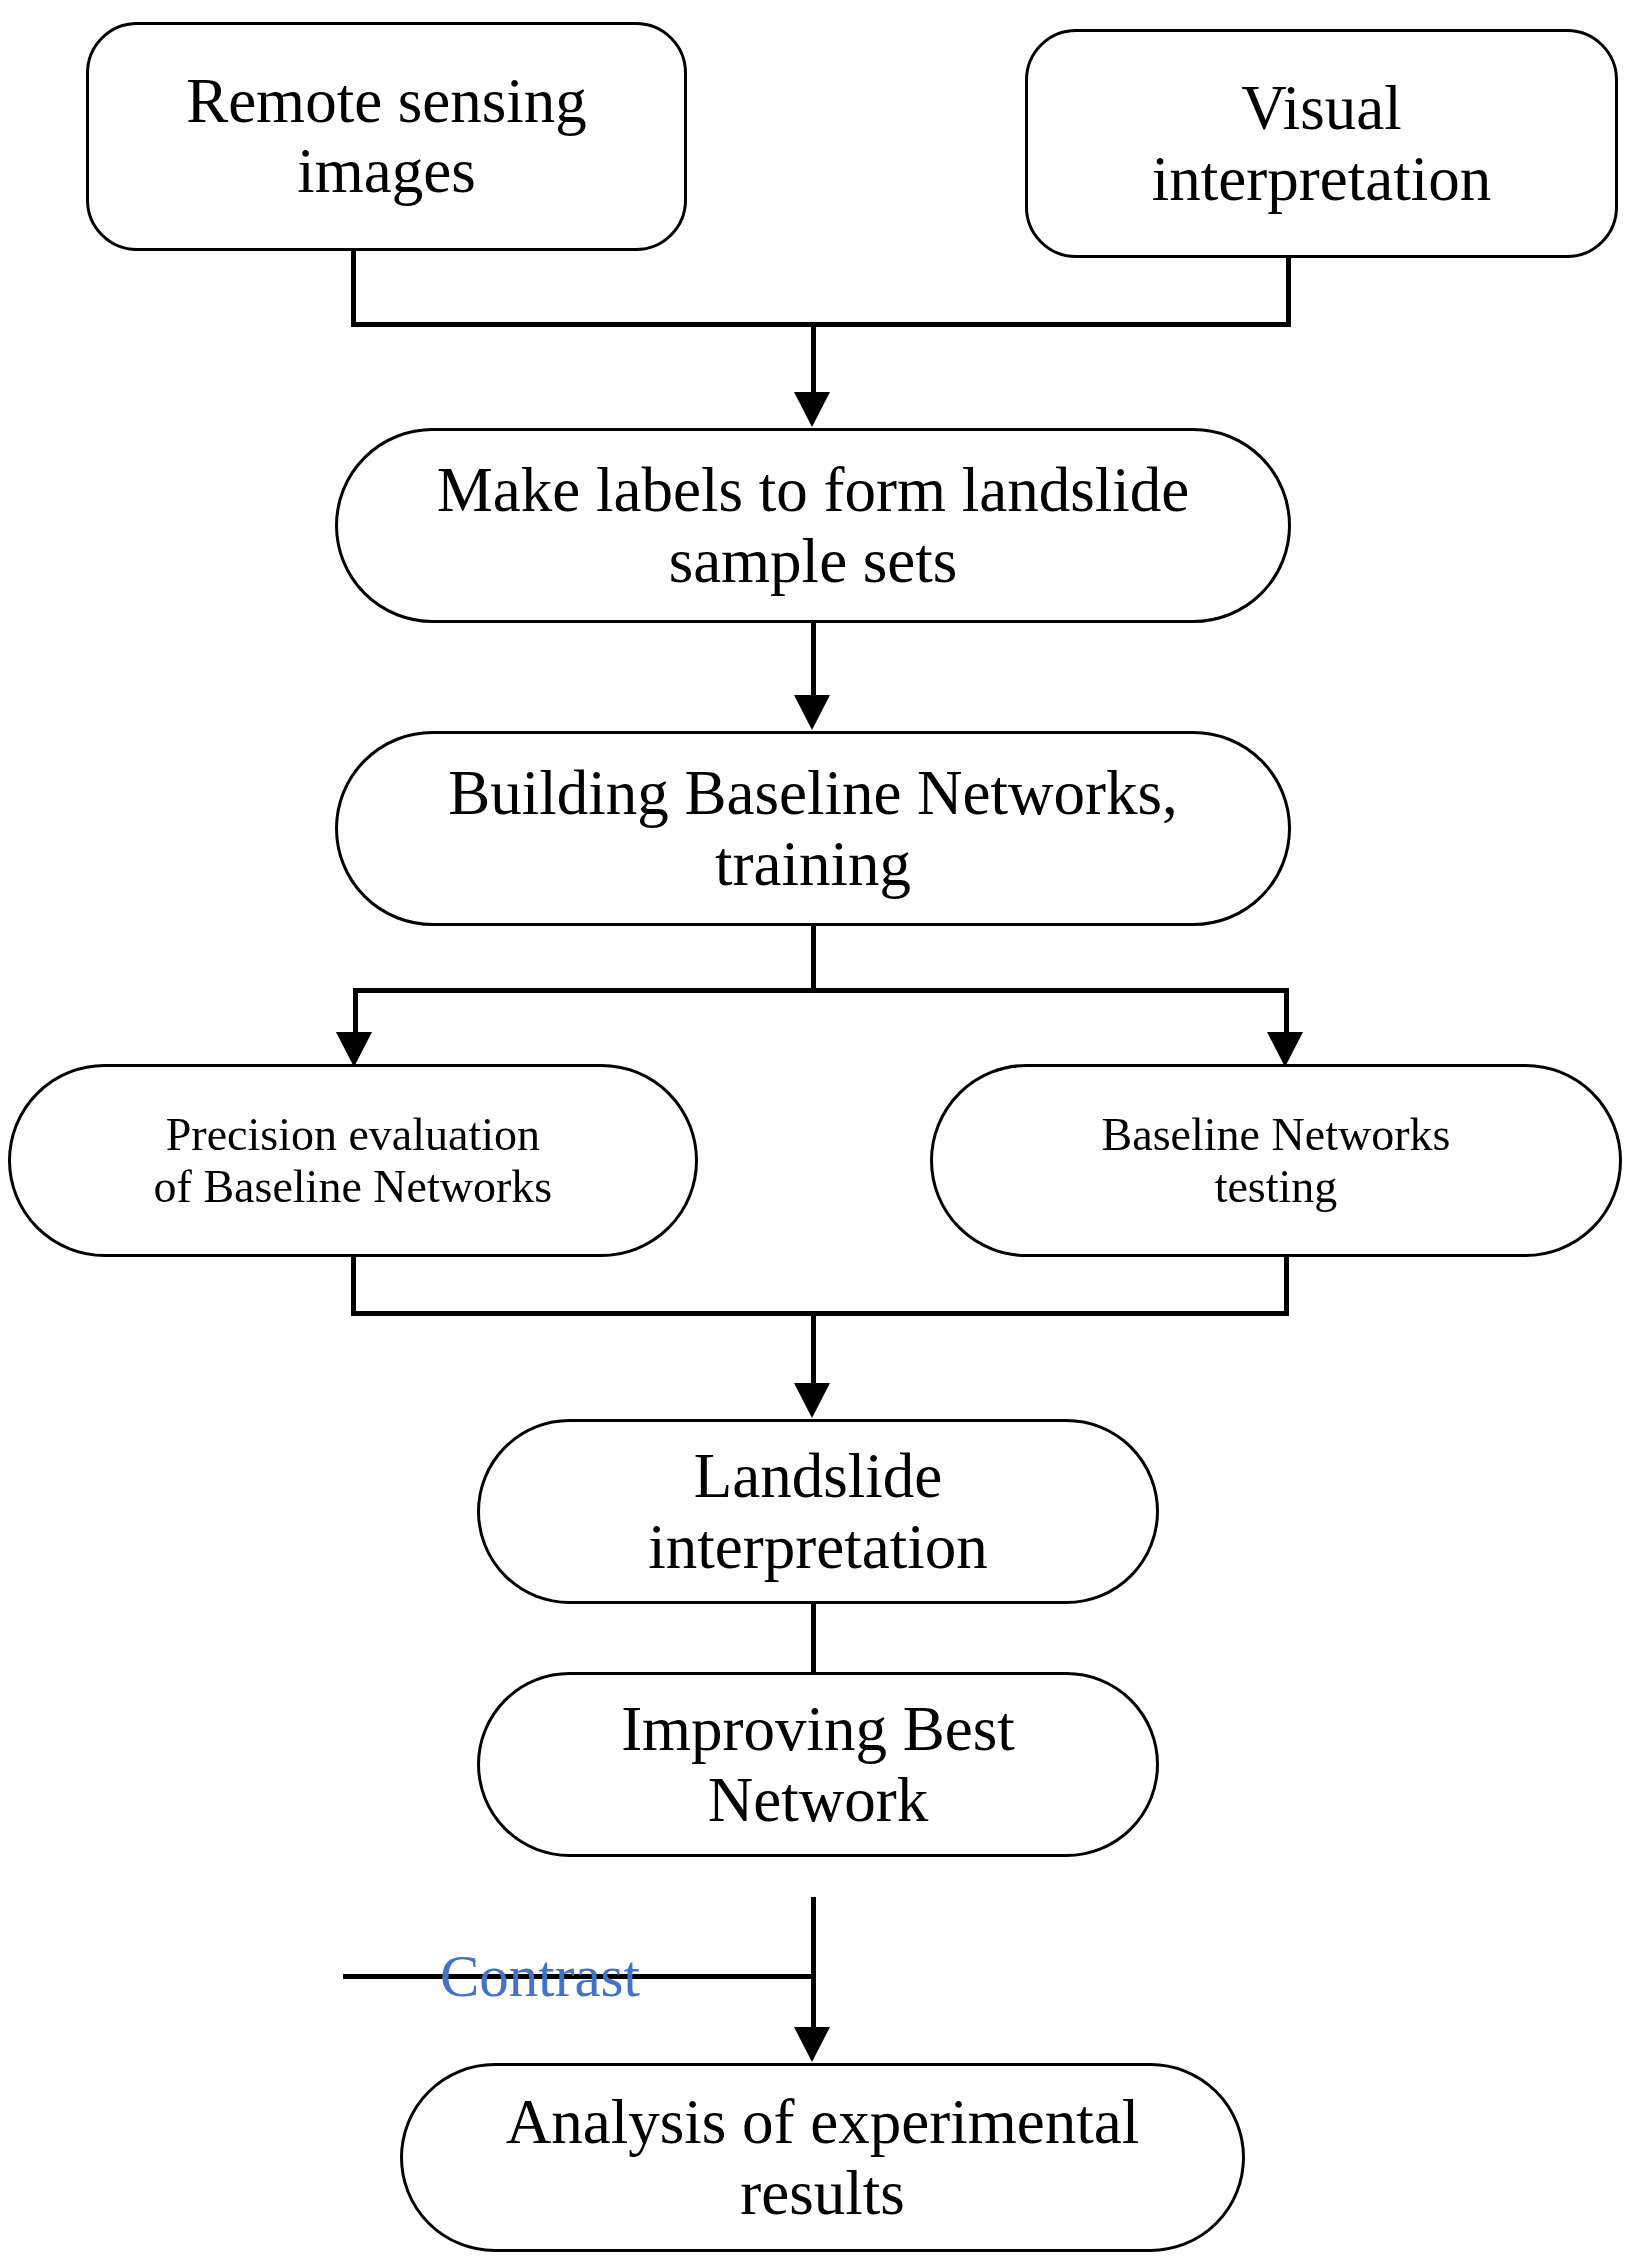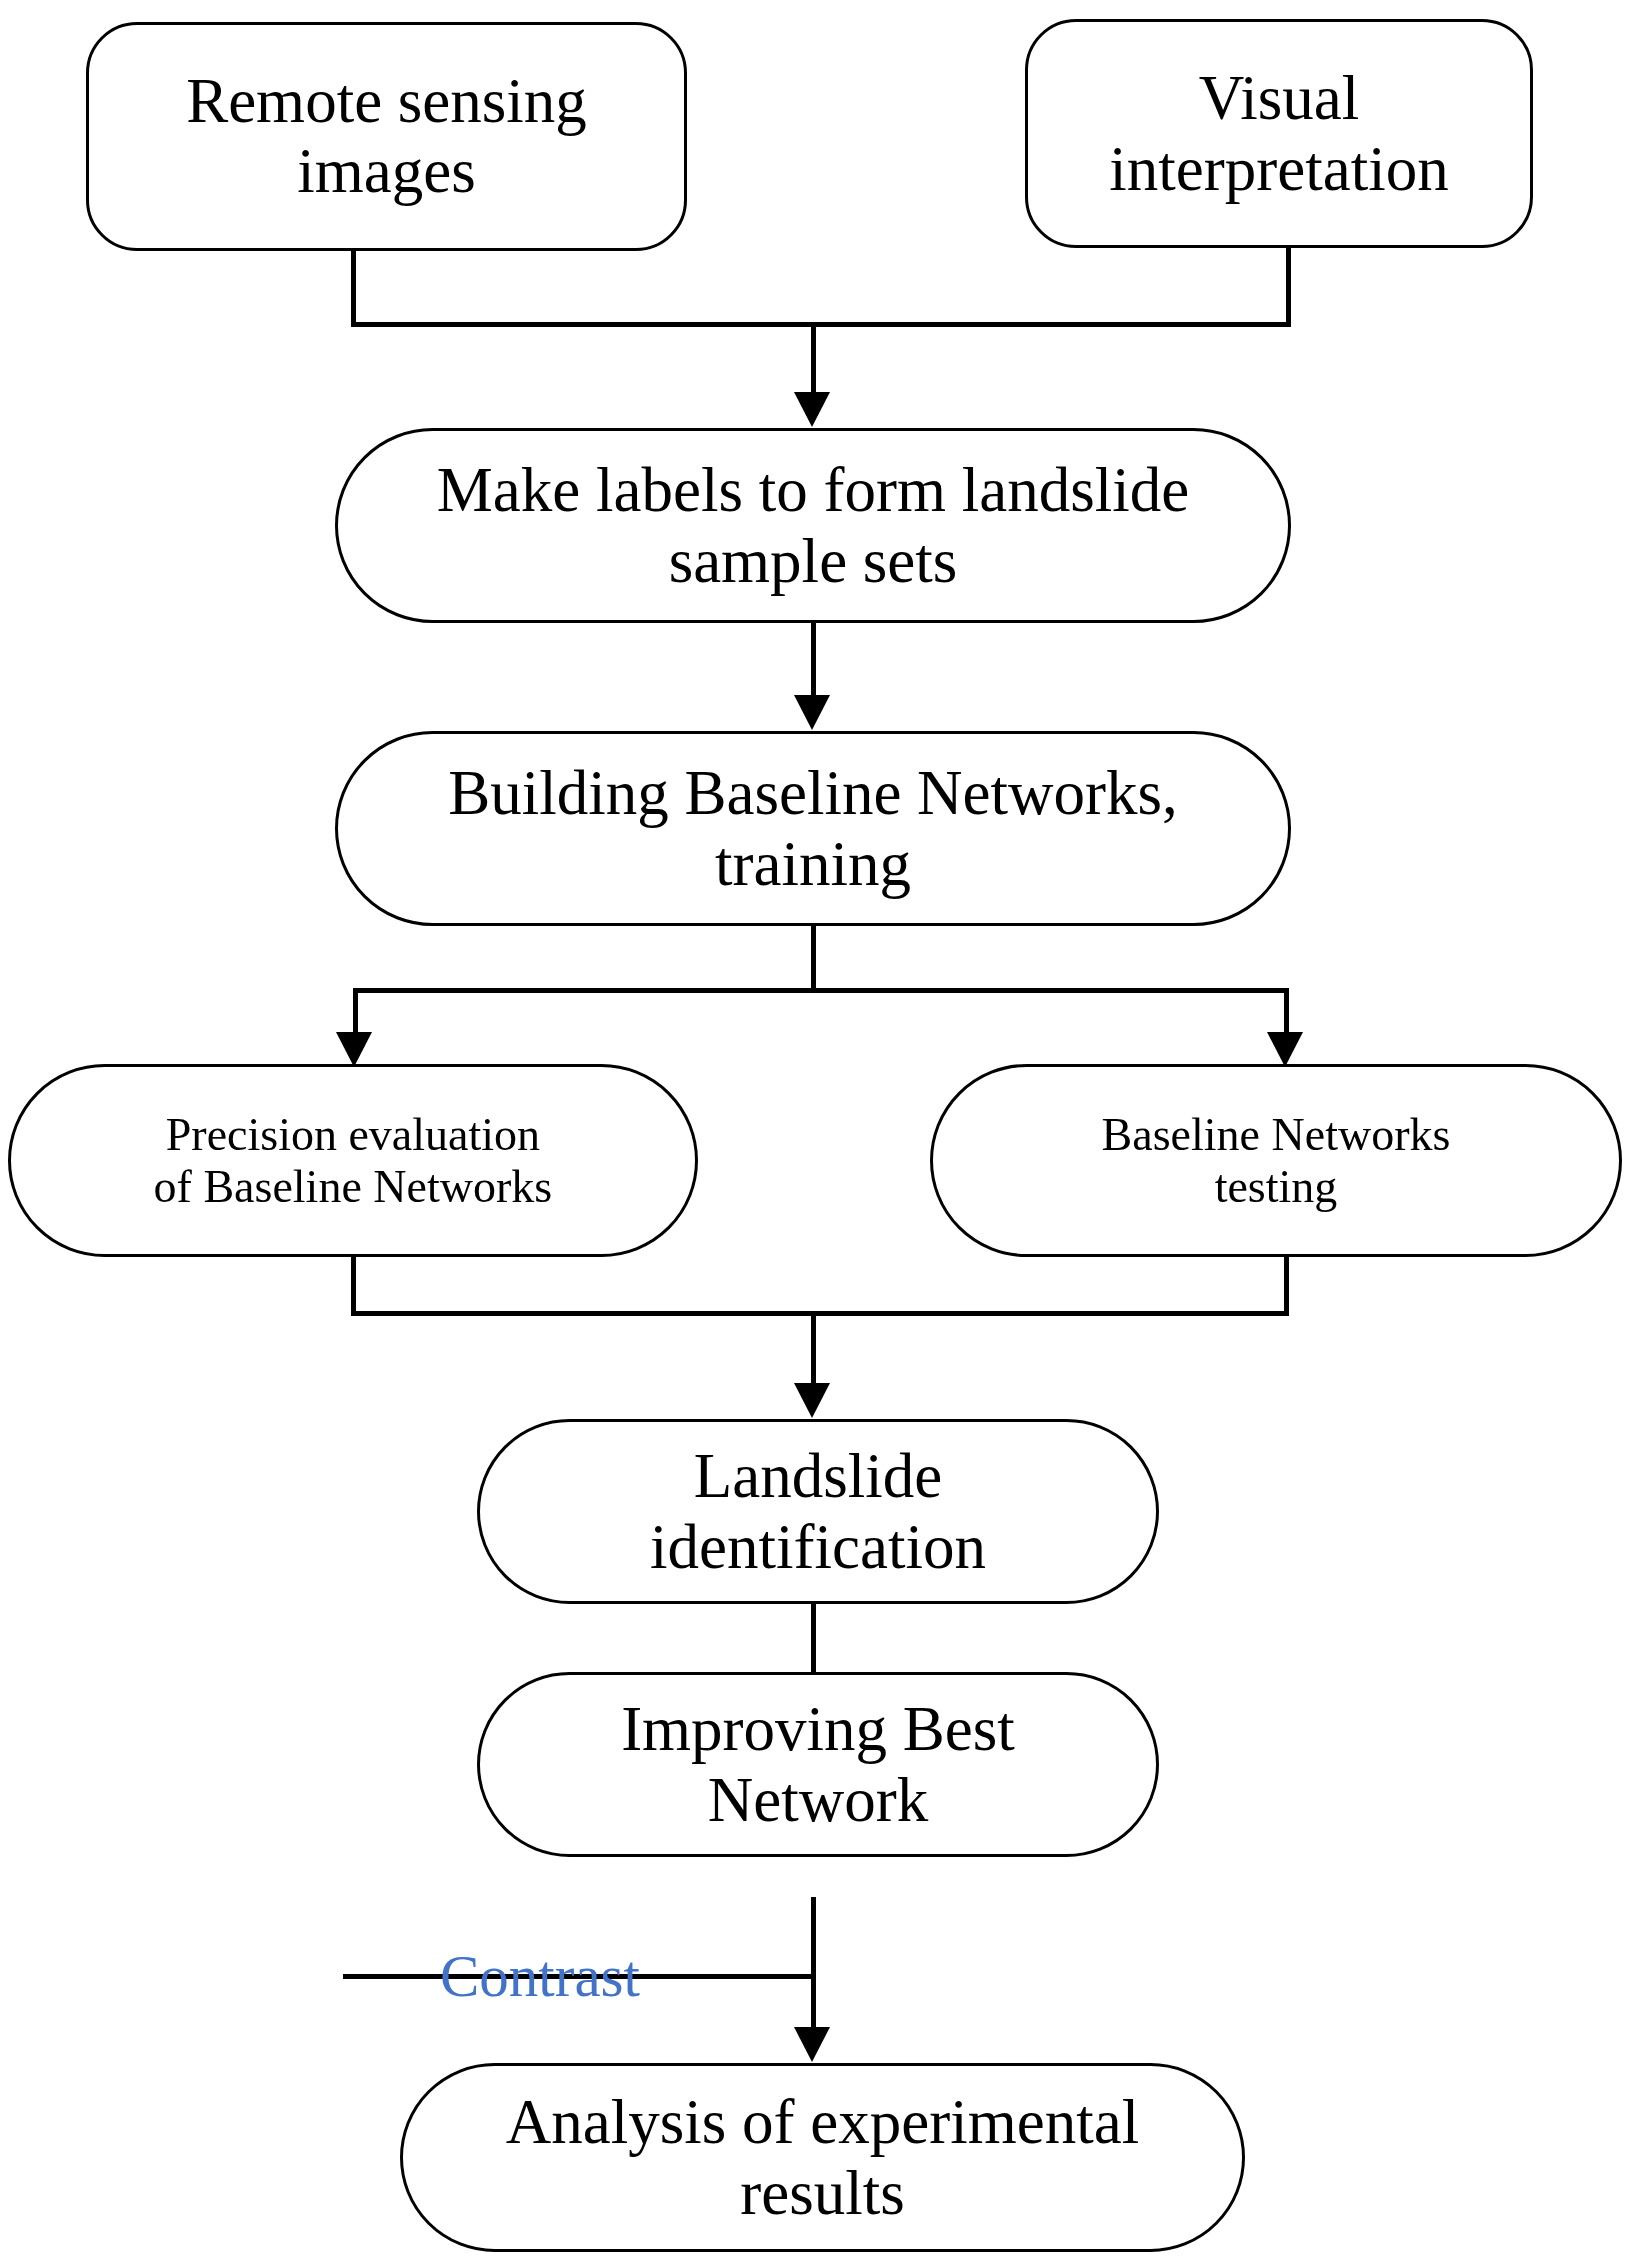"Visual" div.node { top: 19px -> 29px; width: 508px -> 593px }
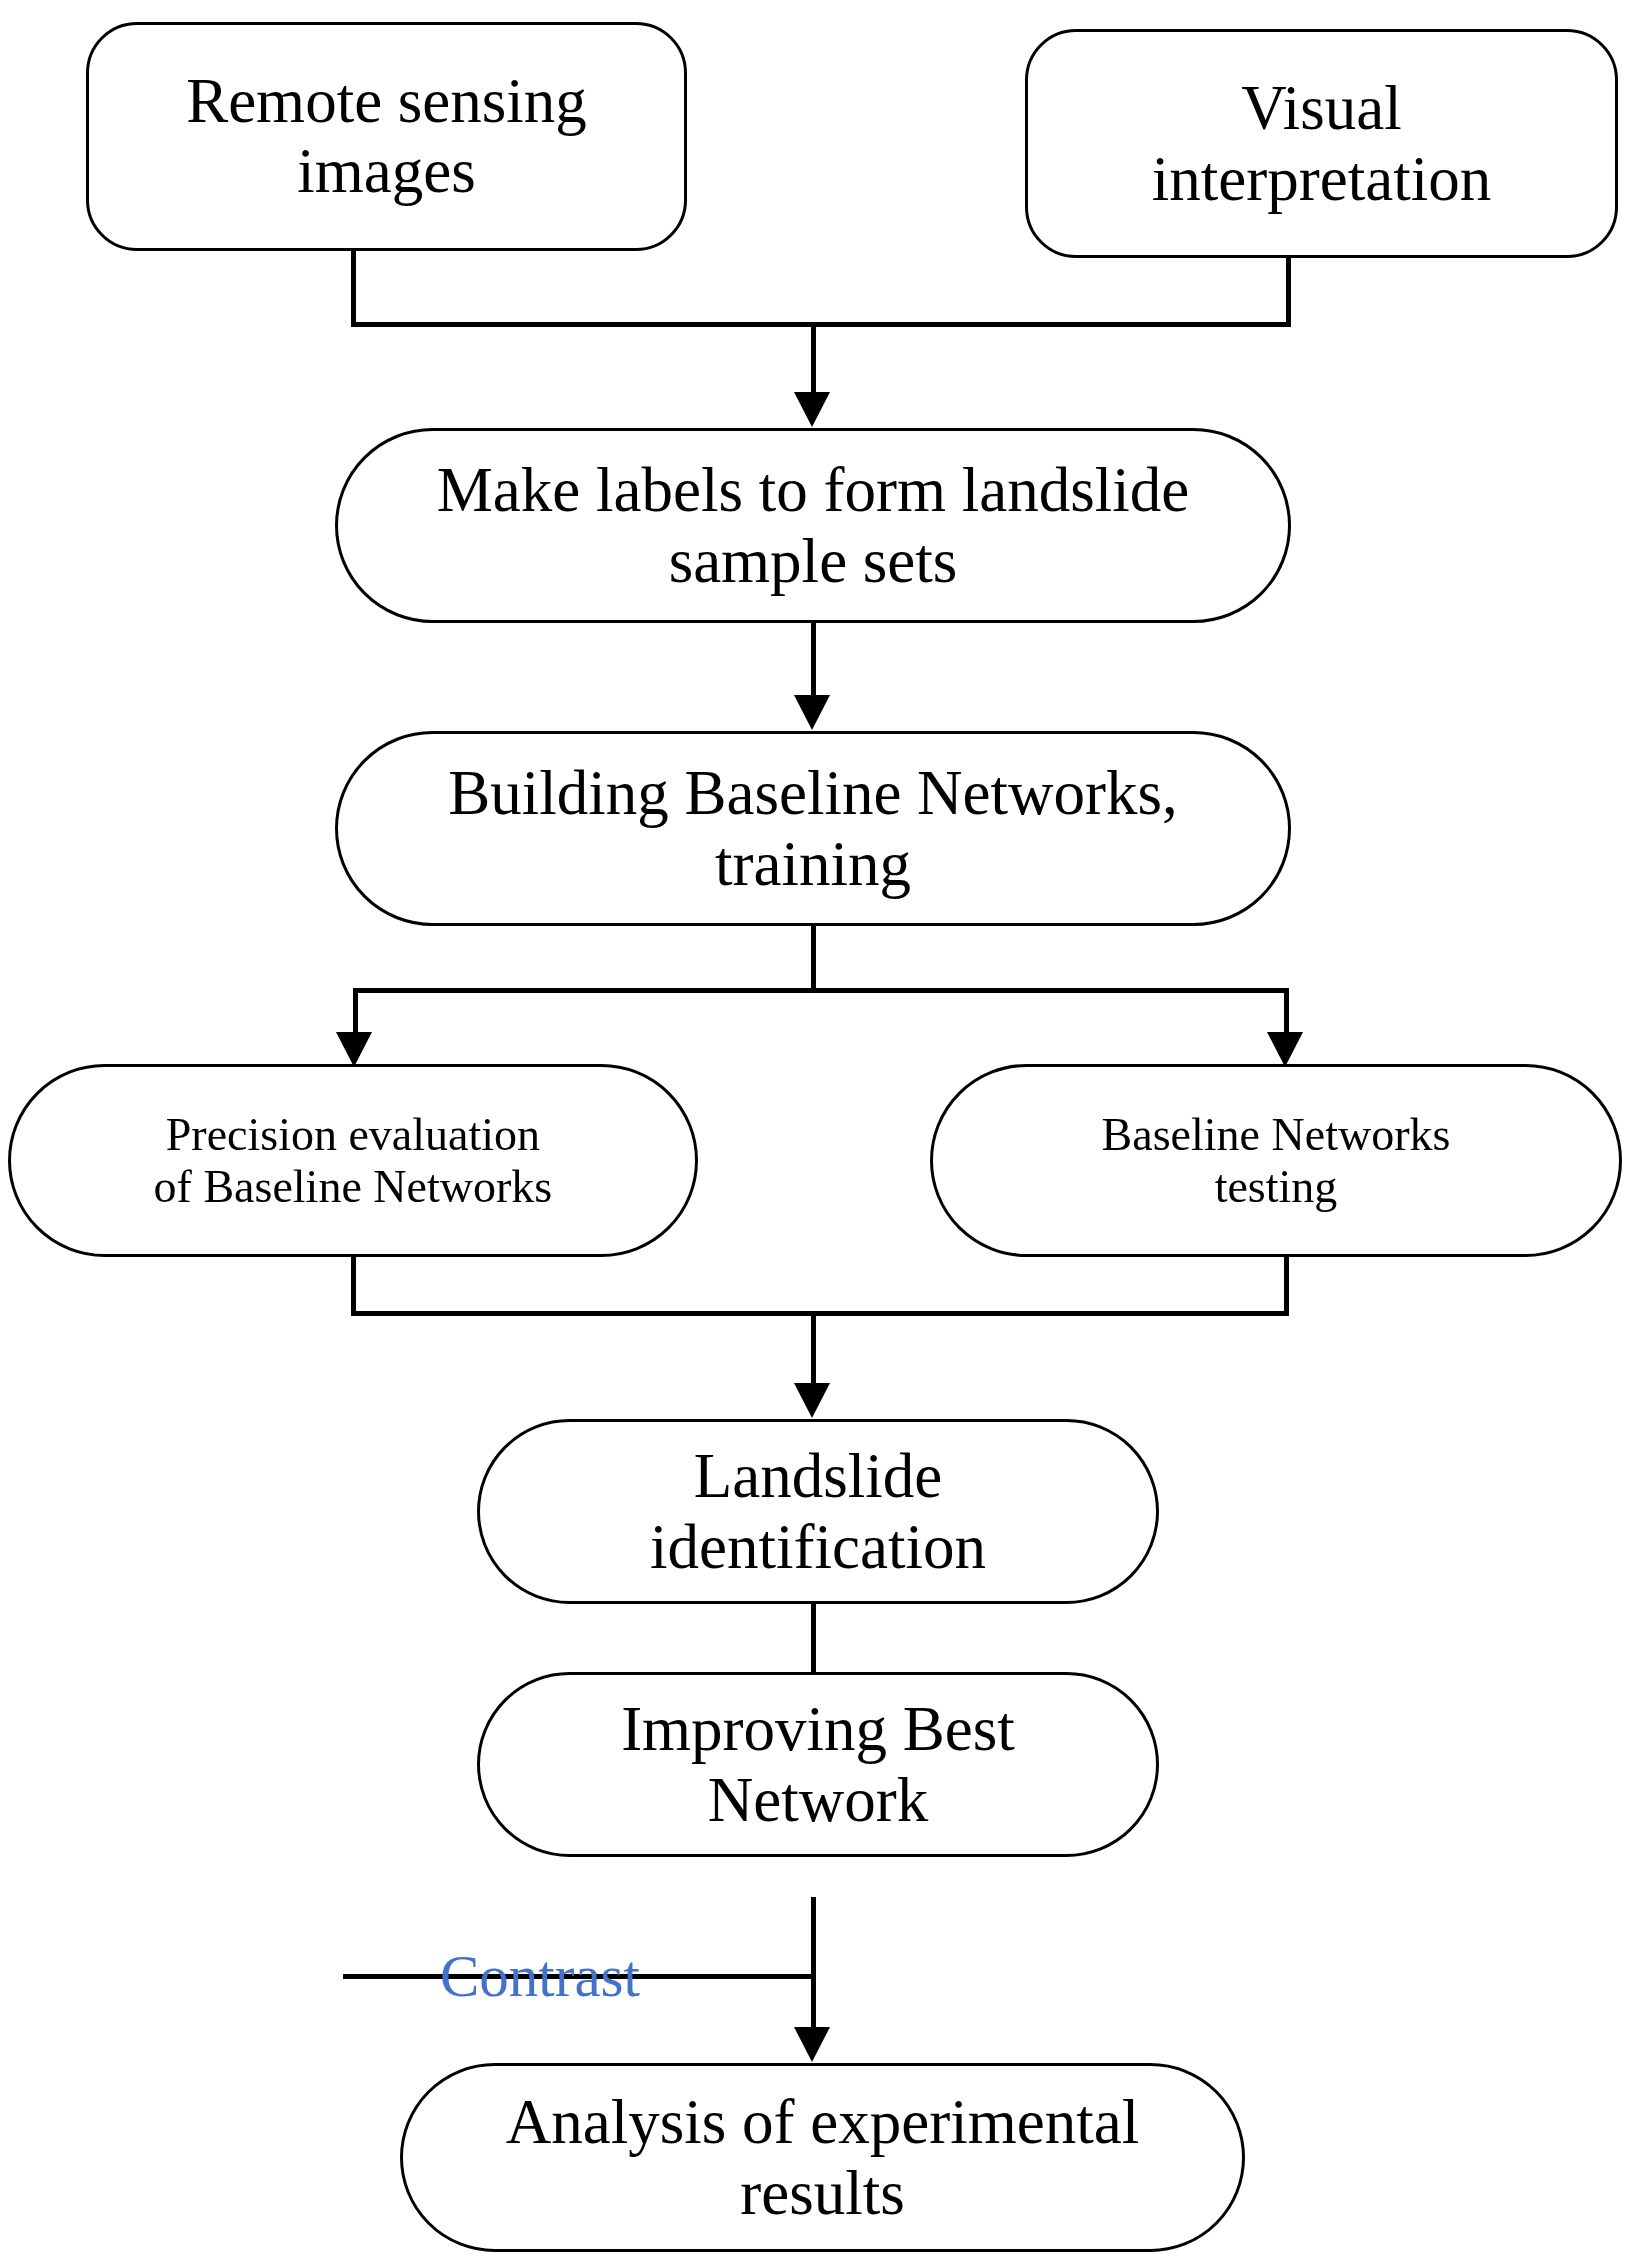"Landslide" span.label { text: identification -> interpretation }
